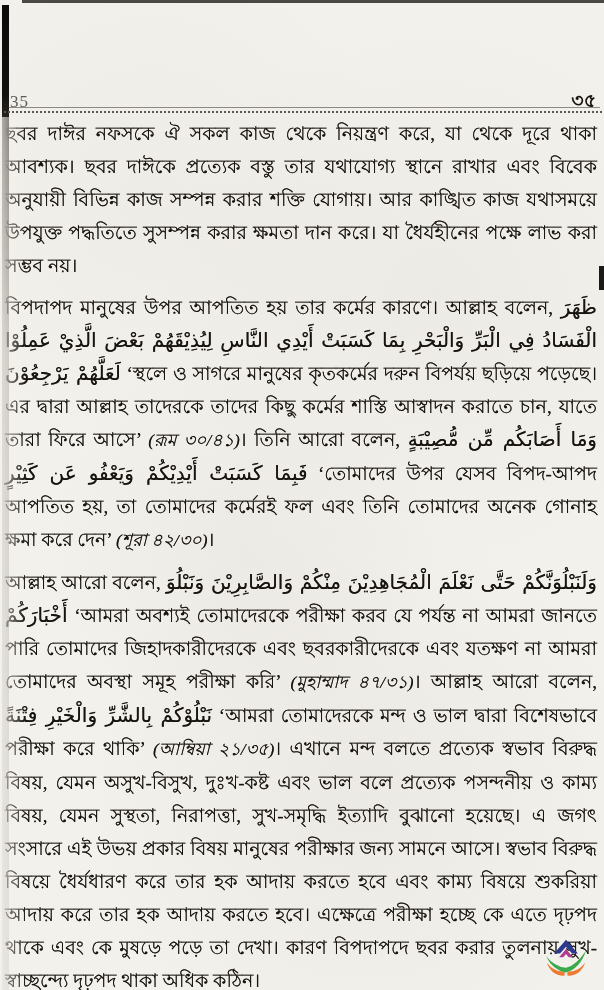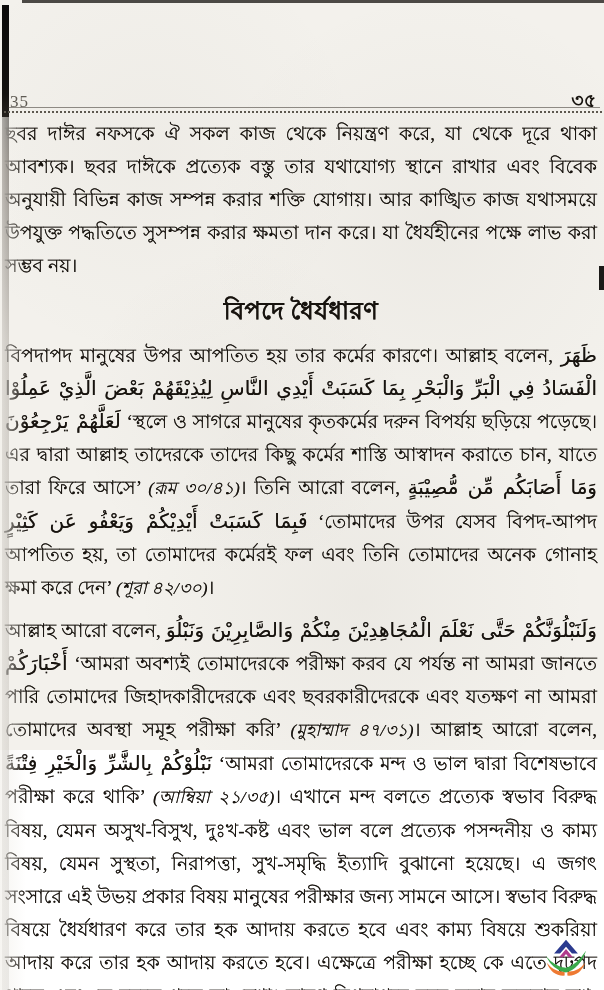"35" .page { height: 750px -> 990px }
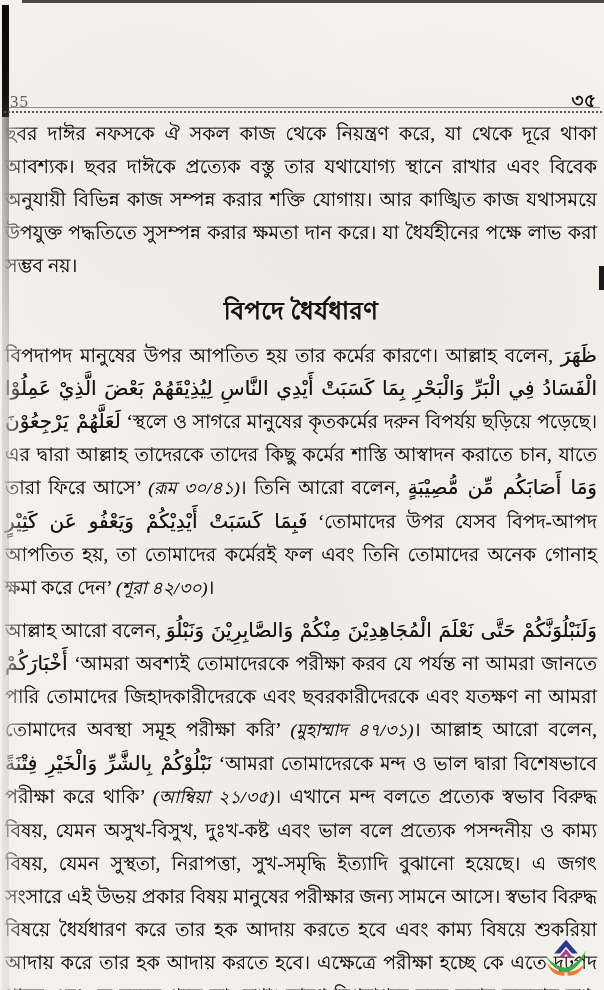"বিপদে ধৈর্যধারণ" h2.section-heading { html: <h2>বিপদে ধৈর্যধারণ</h2> -> none }
